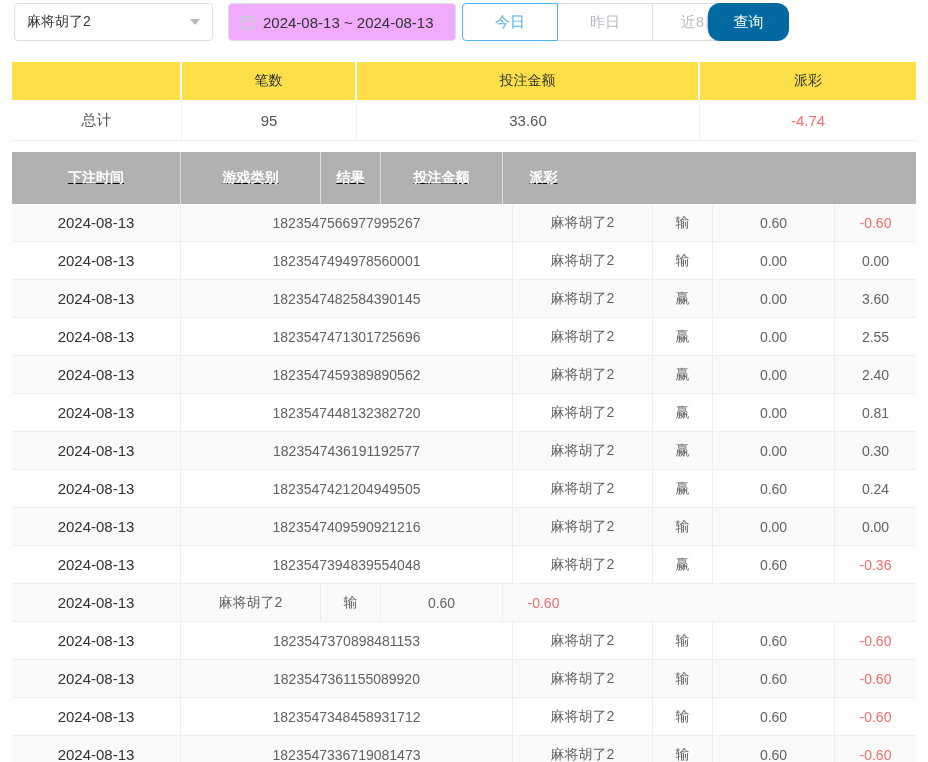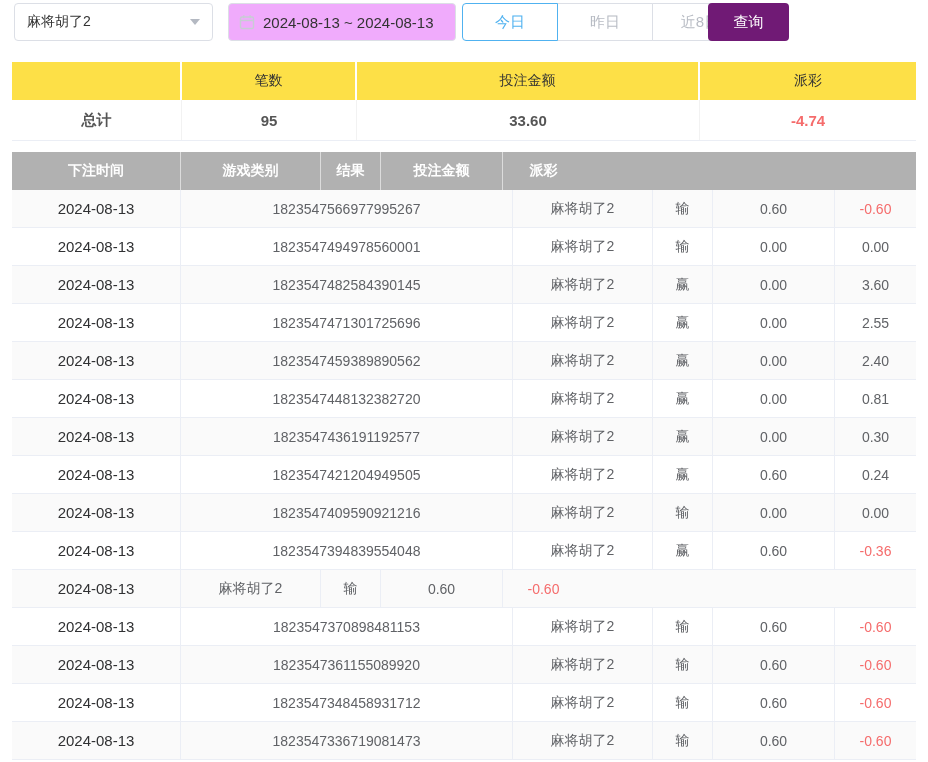"查询" .query-btn { background: #701a75 -> #0369a1; border-radius: 4px -> 12px }
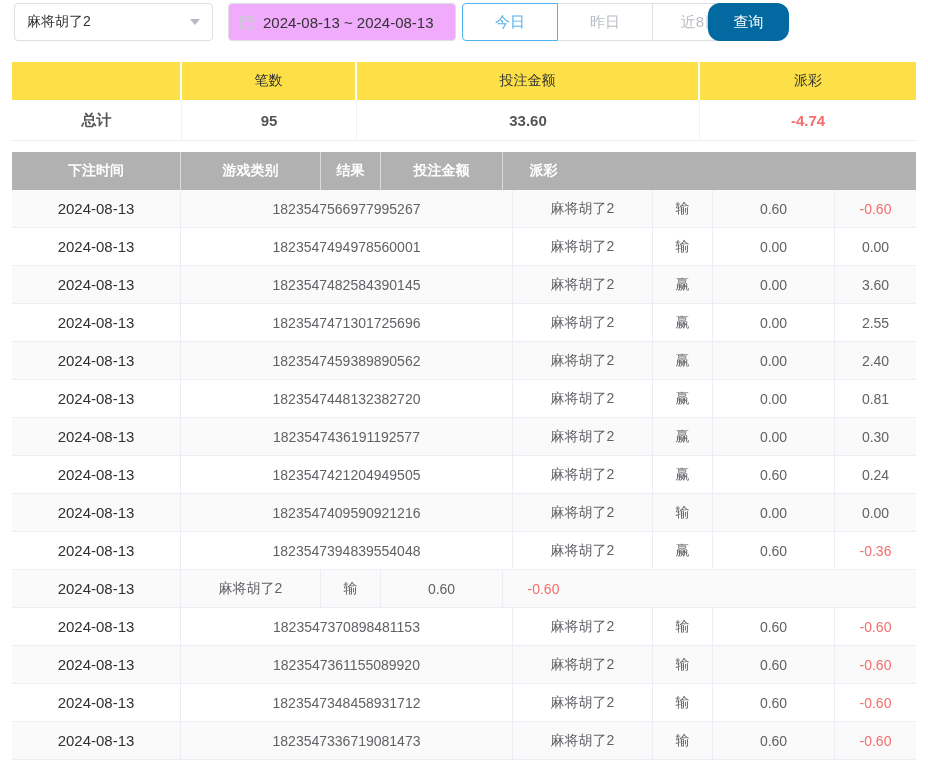"总计" .sum-row .scell { font-weight: bold -> none }
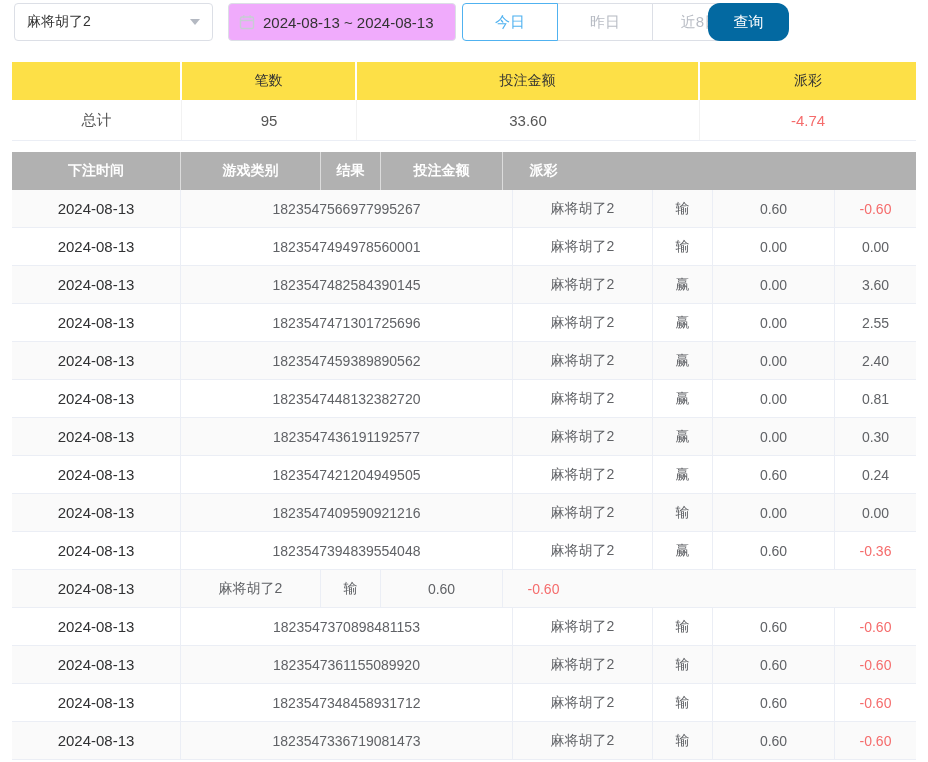"下注时间" .thead { height: 38px -> 52px; text-decoration: none -> underline }
